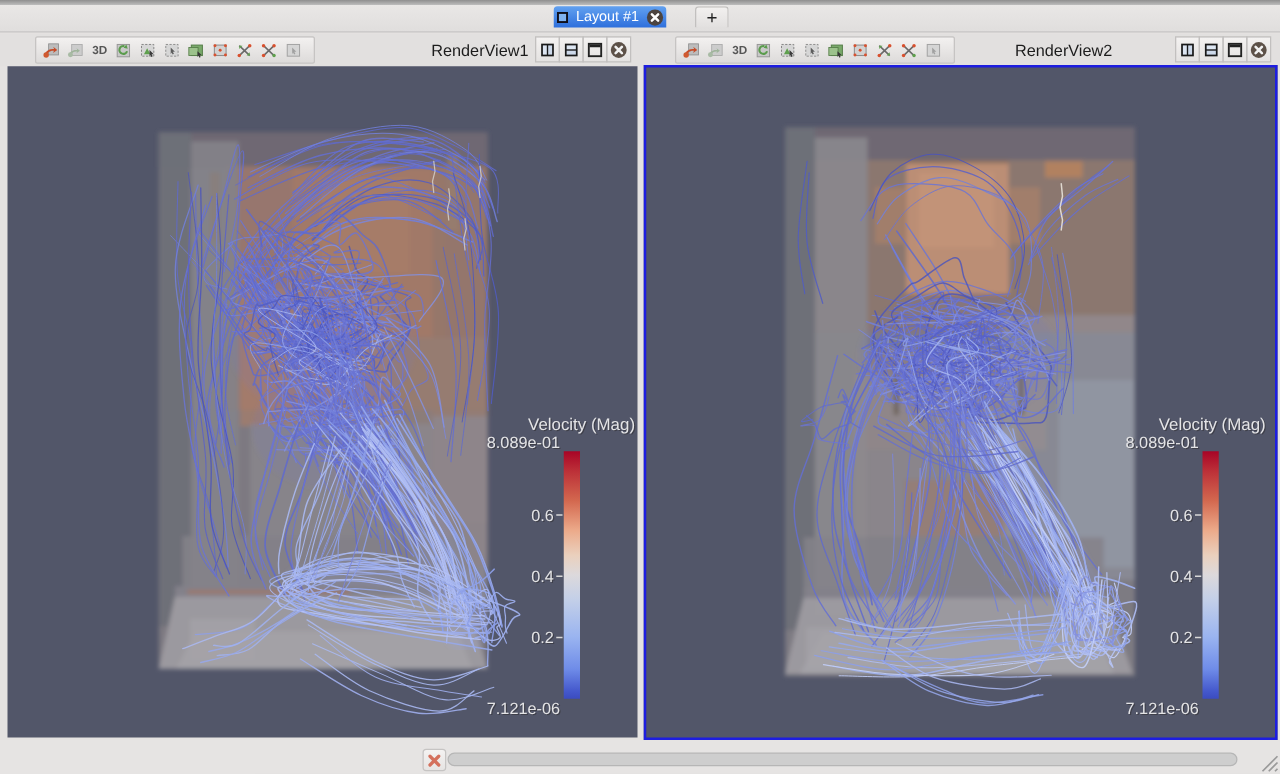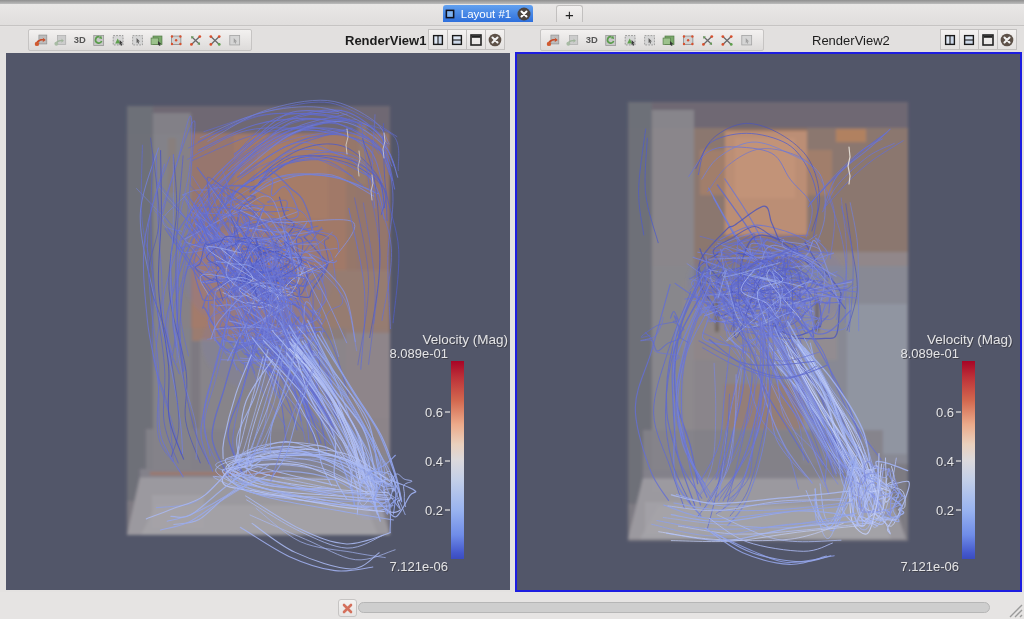"RenderView1" div.vtitle { font-weight: bold -> none }
